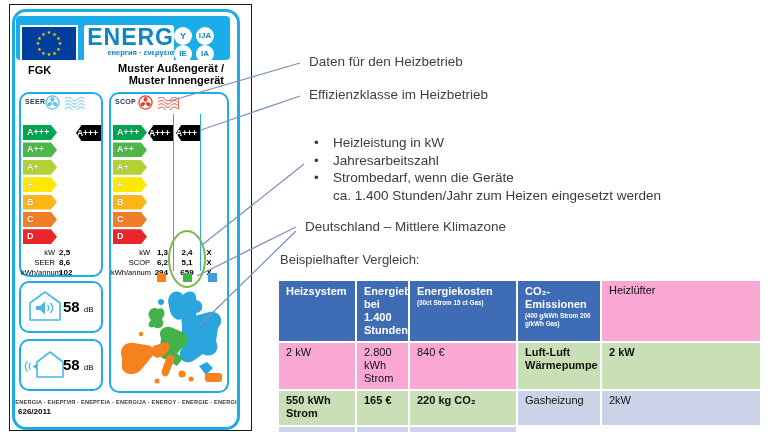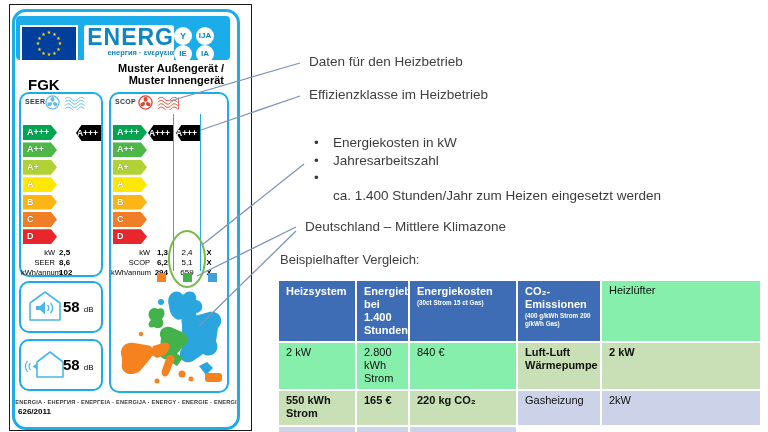"FGK" .brand { font-size: 15px -> 11px; top: 64px -> 52px }
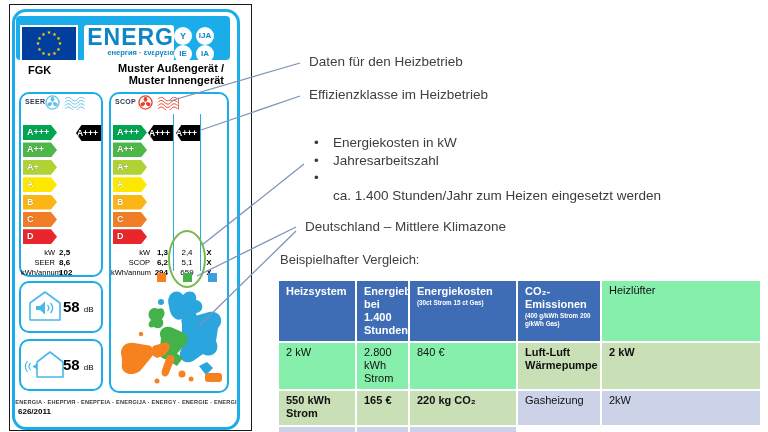"Energiekosten in kW" span { text: Energiekosten -> Heizleistung }
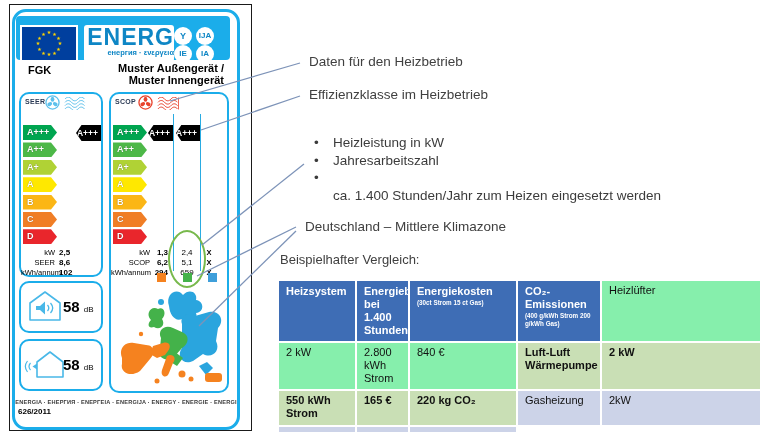"Strombedarf, wenn die Geräte" span { html: none -> <span>Strombedarf, wenn die Geräte</span> }
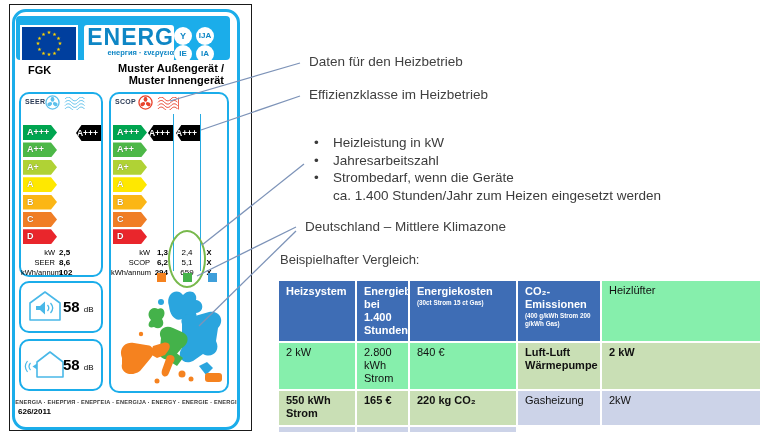"2,4" .scop-b { font-weight: normal -> bold }
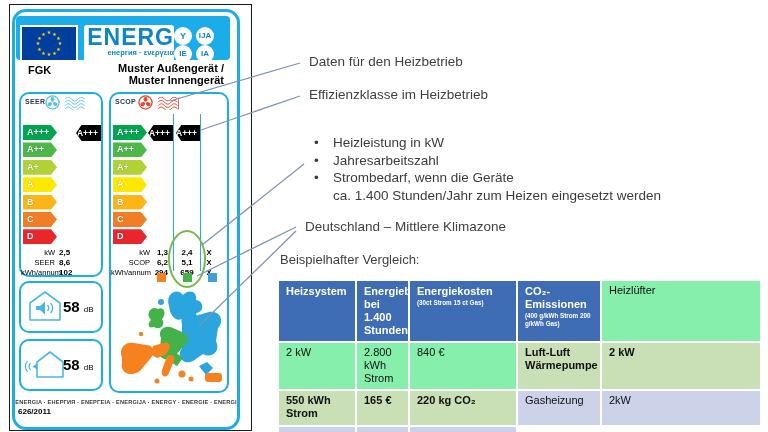"Heizlüfter" .cmp .r0 { background: #86efac -> #f9a8d4 }
